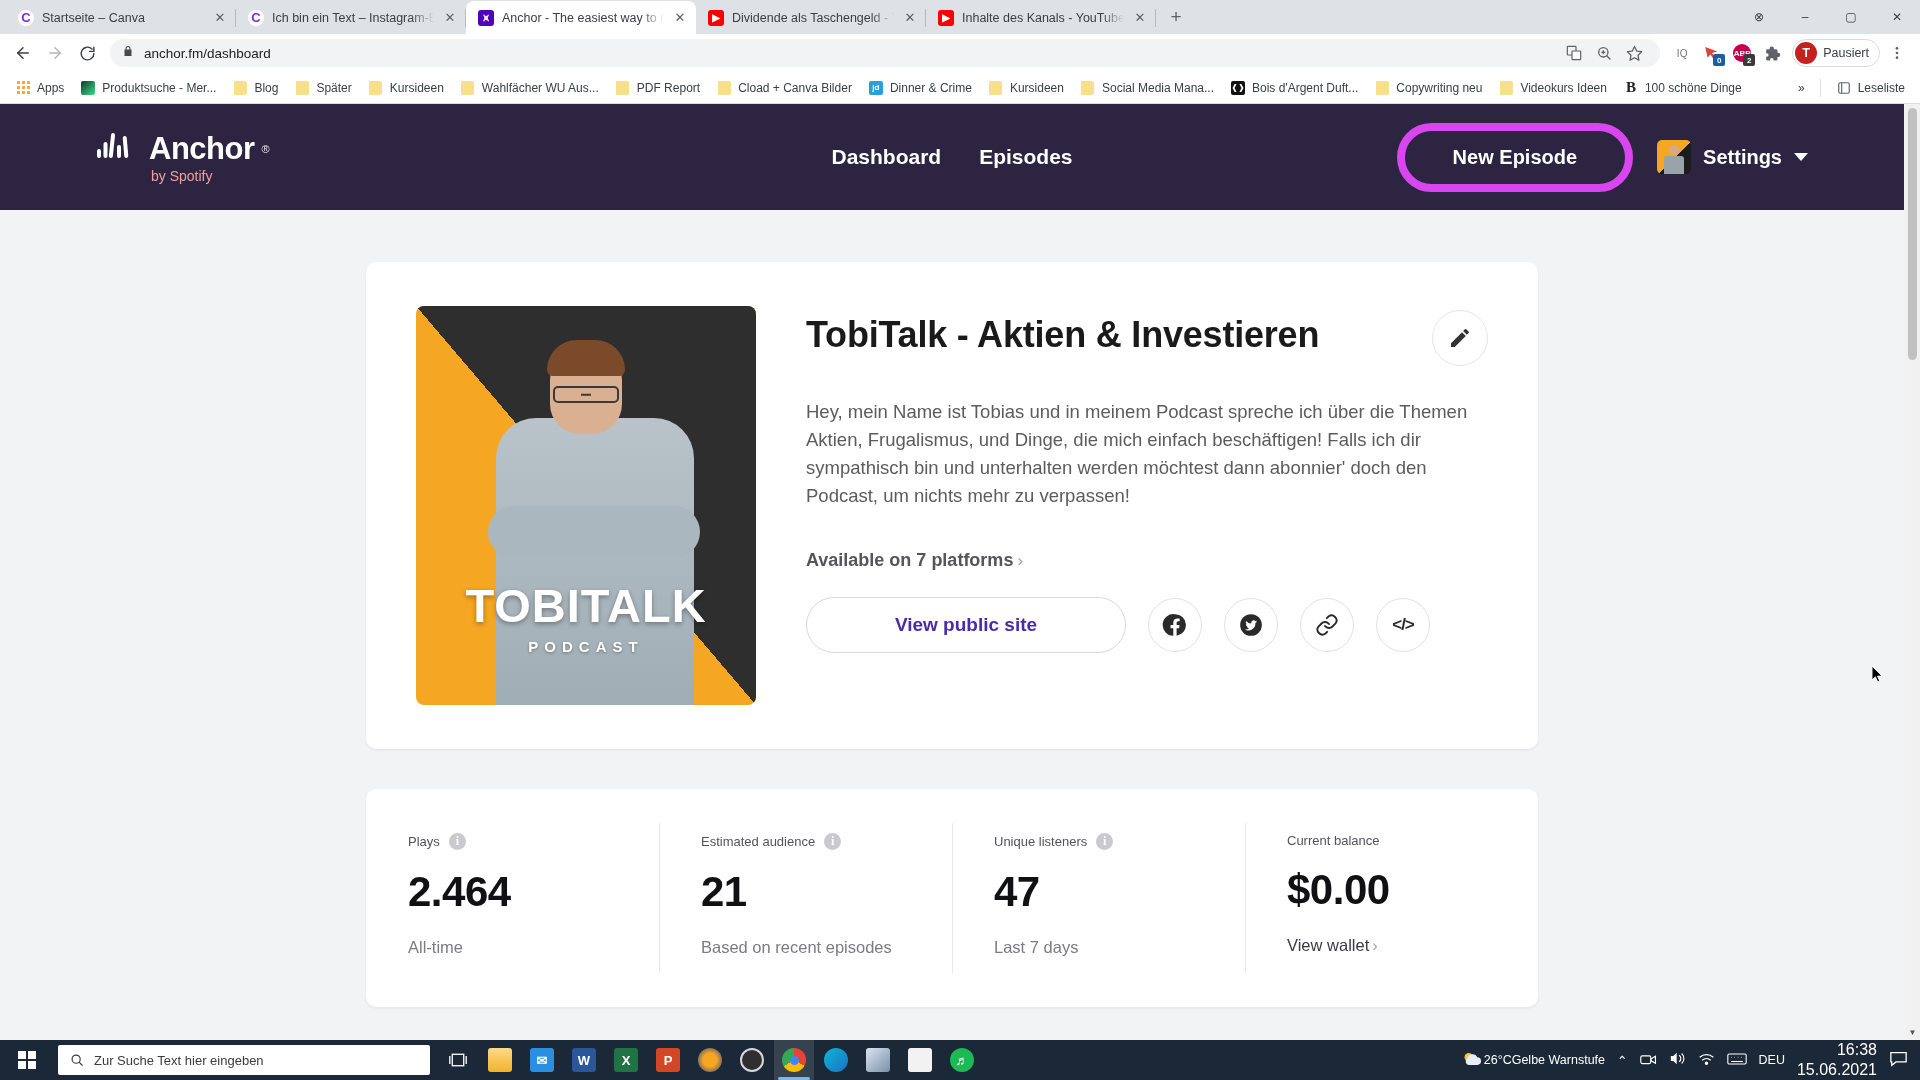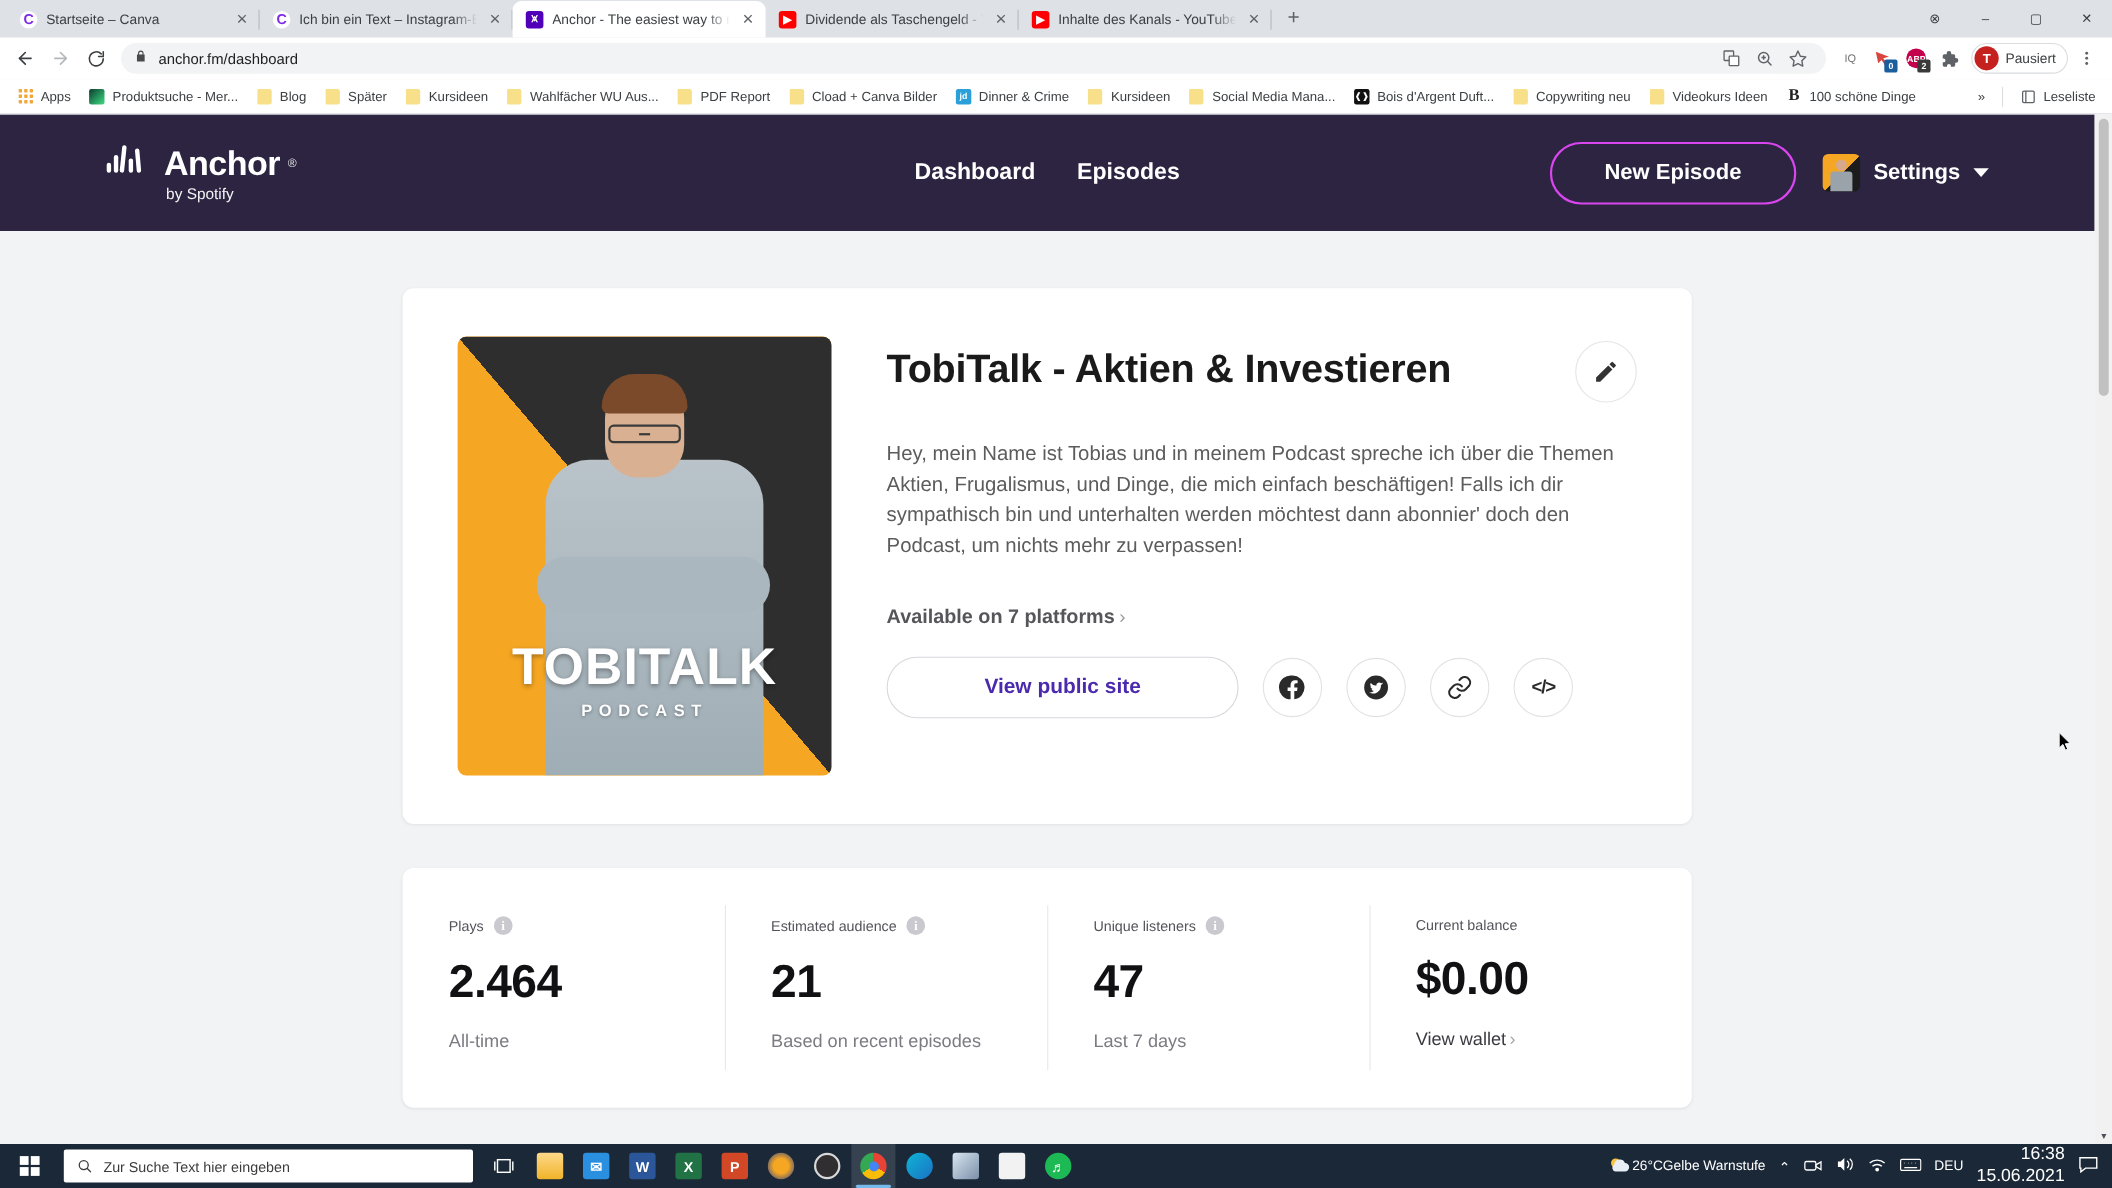"New Episode" .new-episode { border: 2px solid #d946ef -> 8px solid #d946ef }
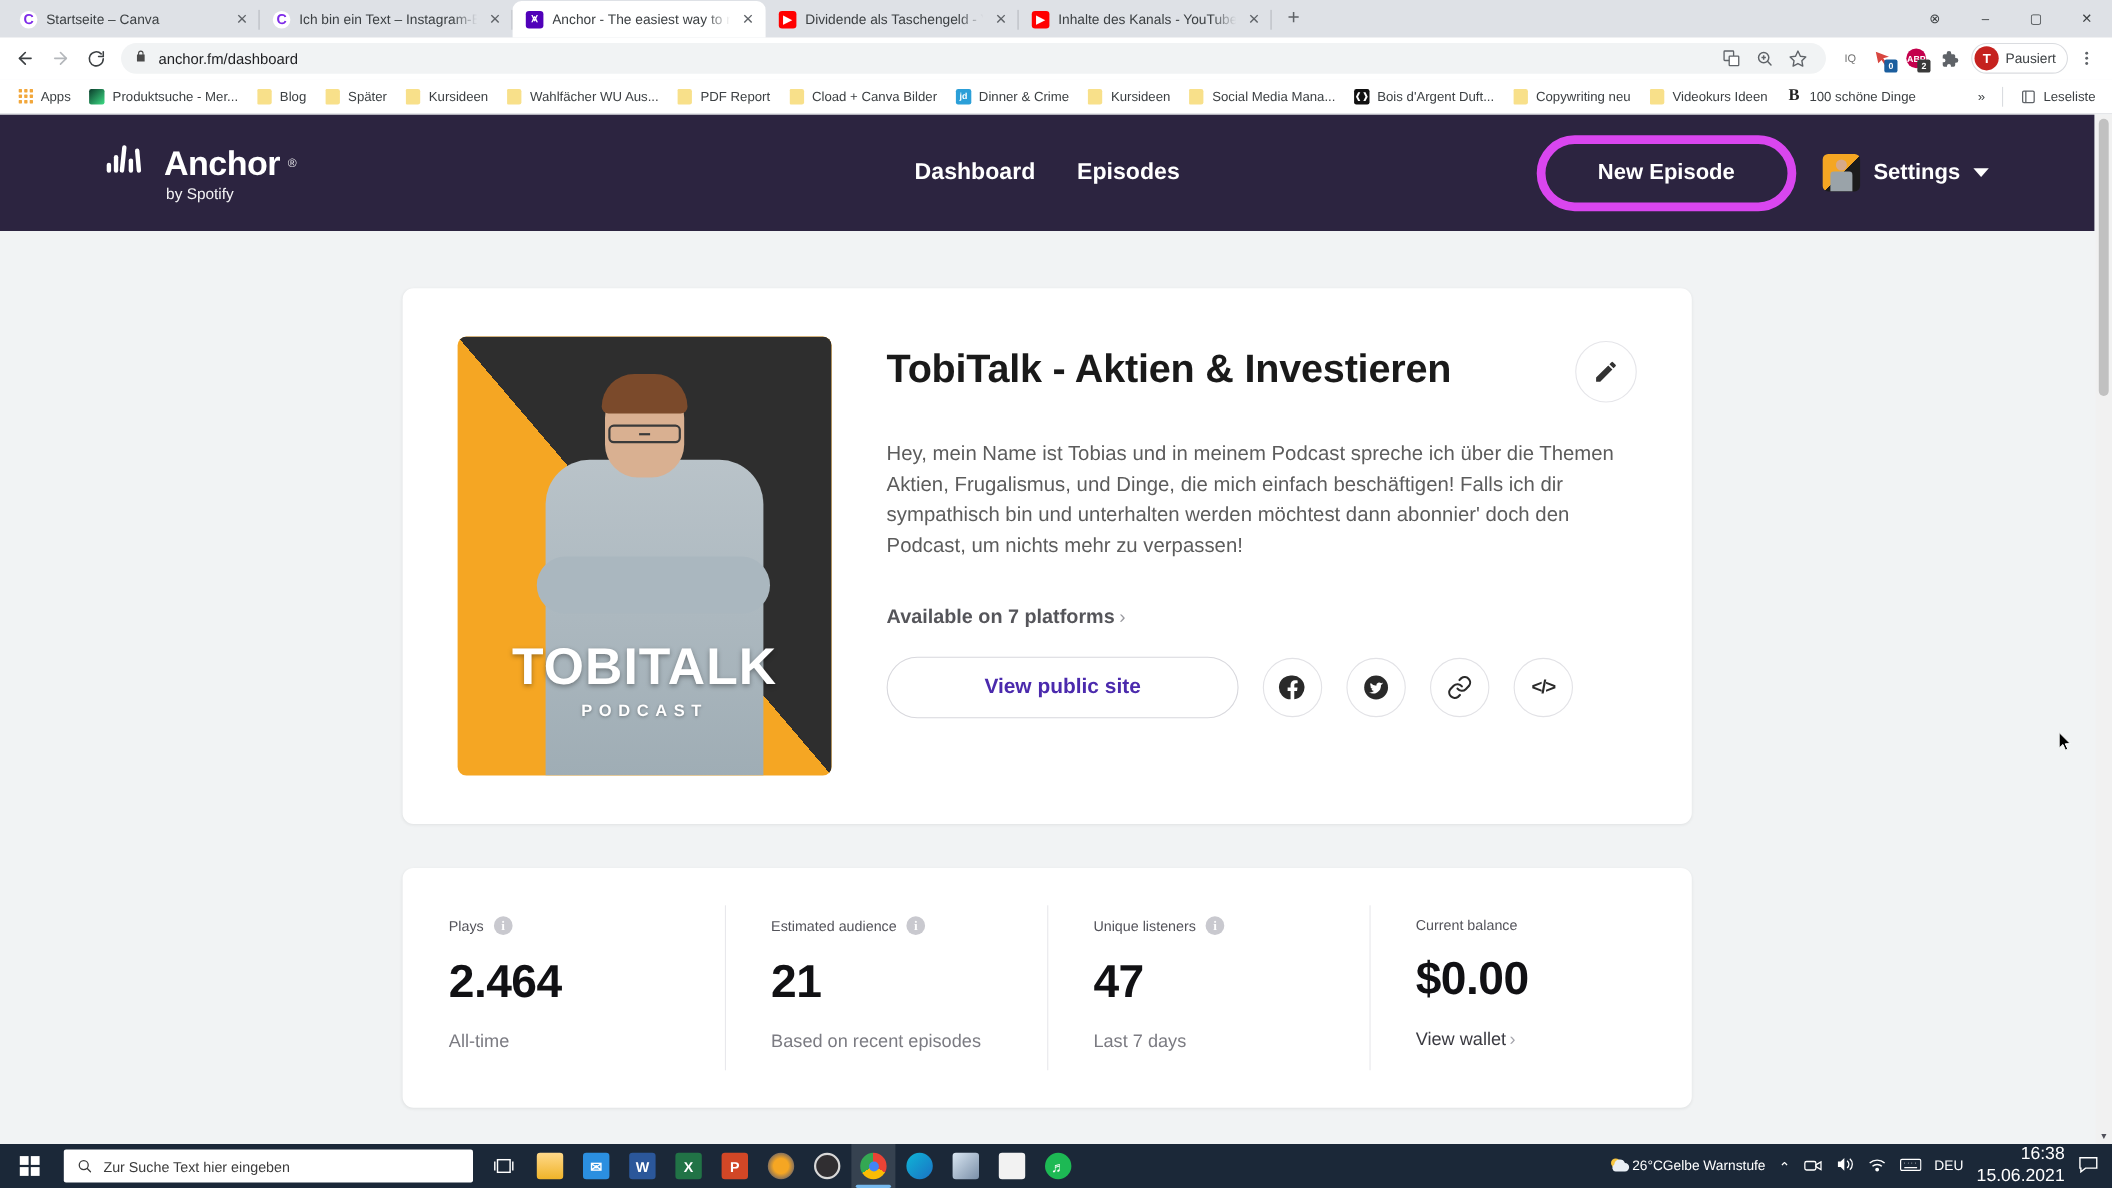"by Spotify" .logo-sub { color: #ffffff -> #fca5a5 }
